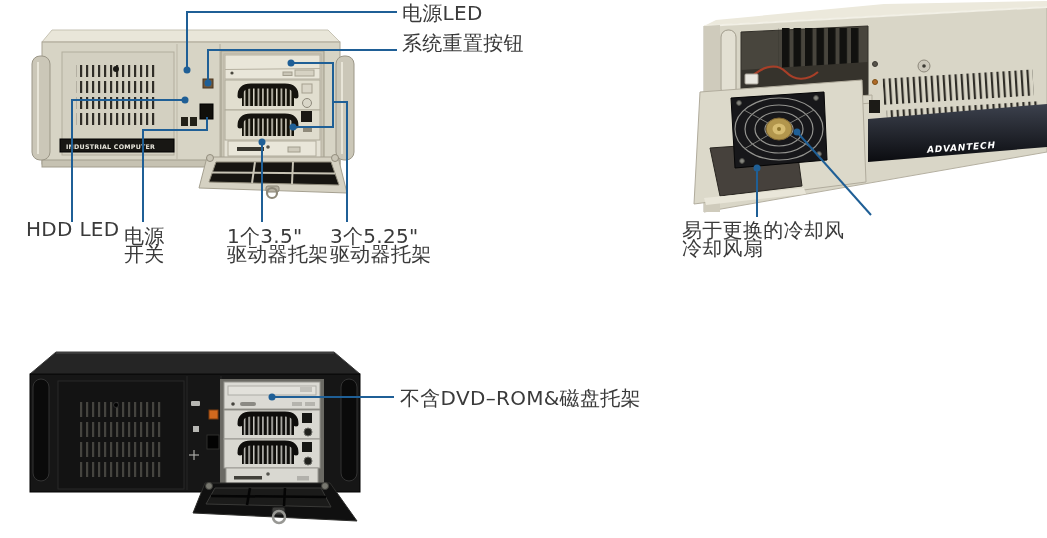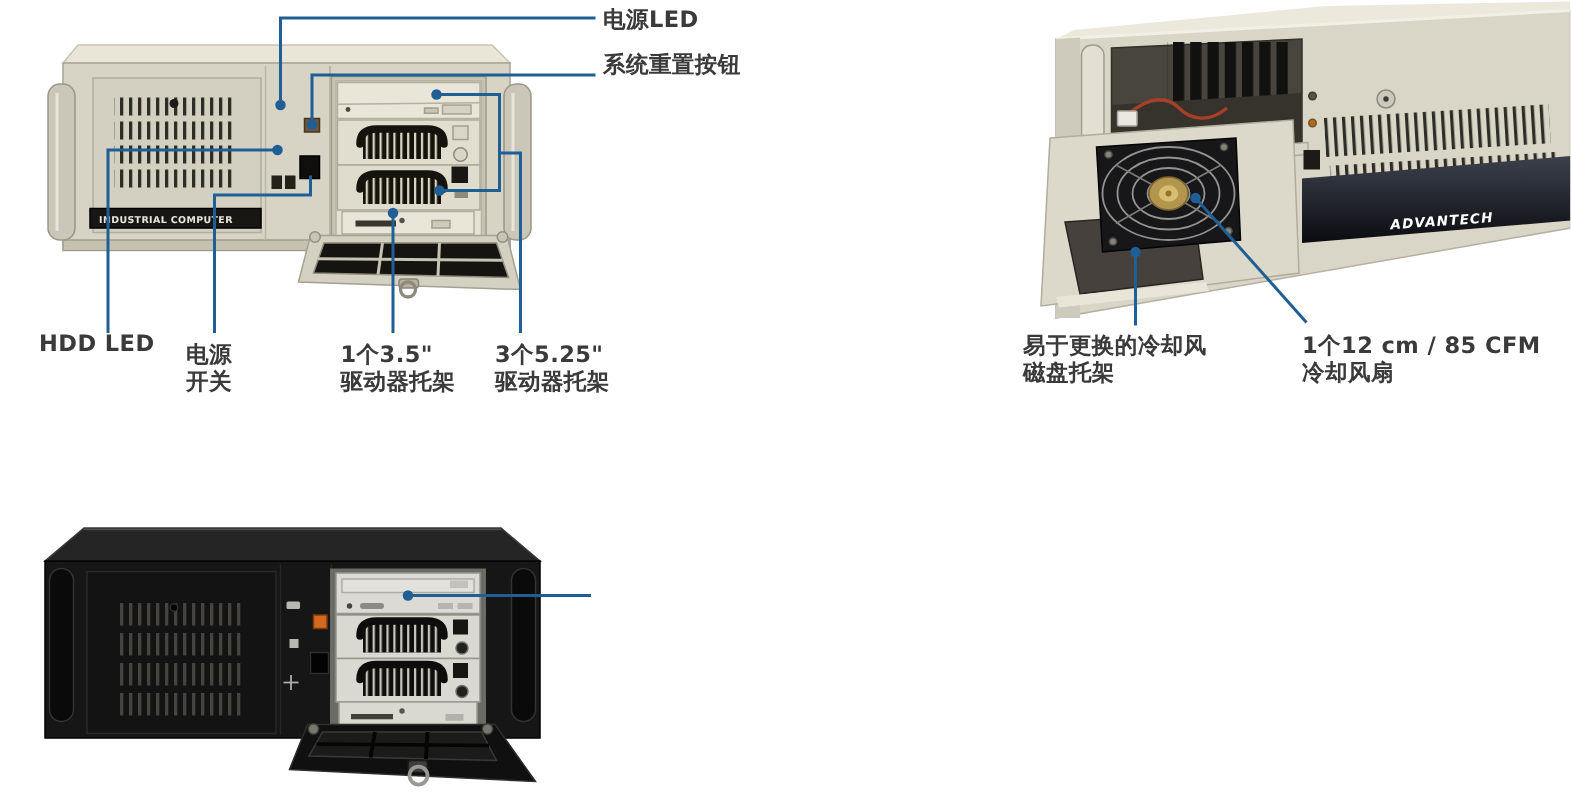"电源LED" .label { font-size: 15px -> 20px; font-weight: bold -> normal }
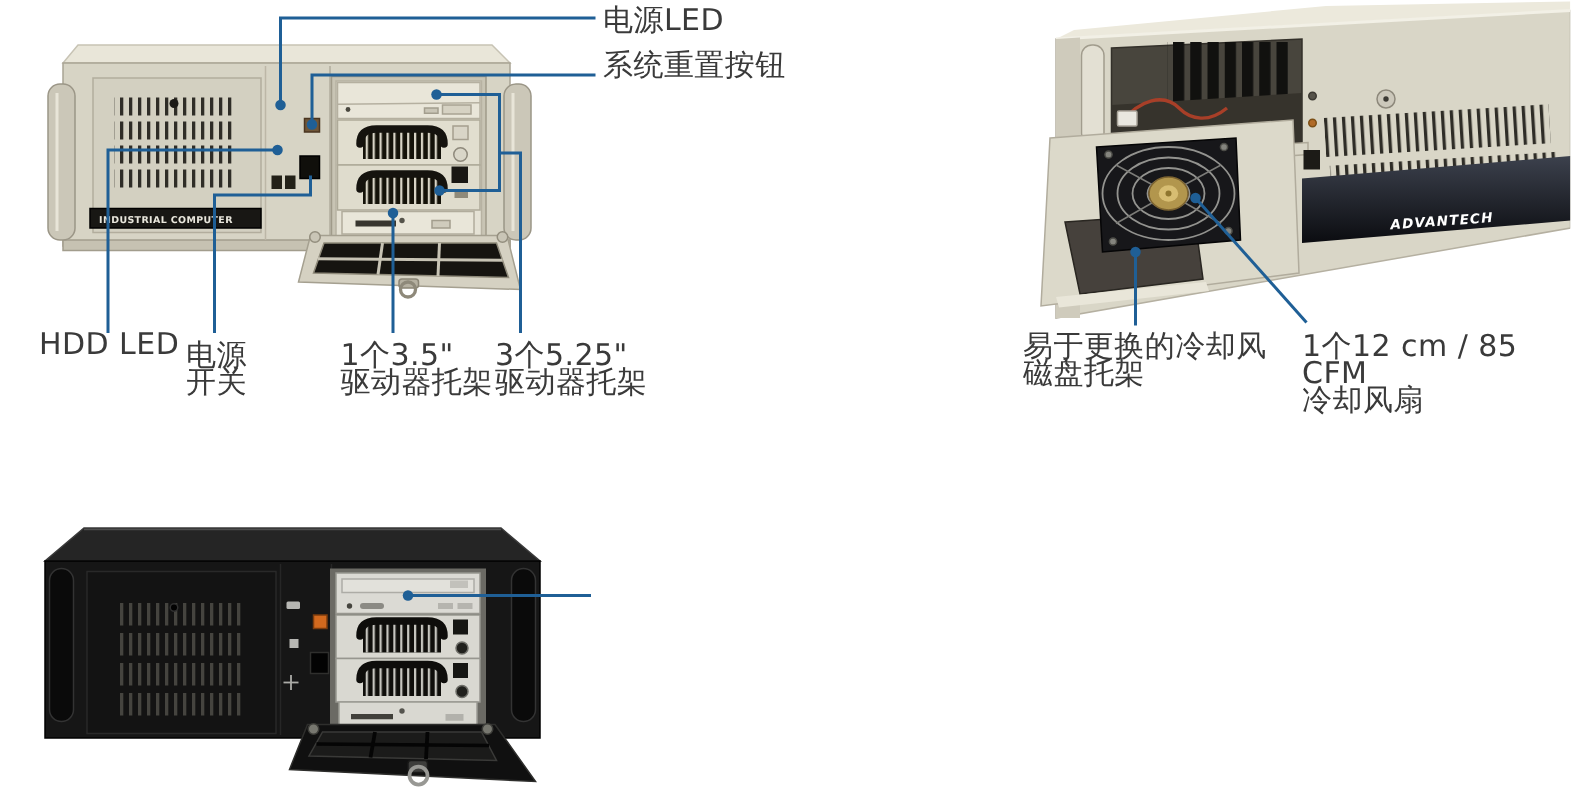"易于更换的冷却风" div.label { text: 磁盘托架 -> 冷却风扇 }
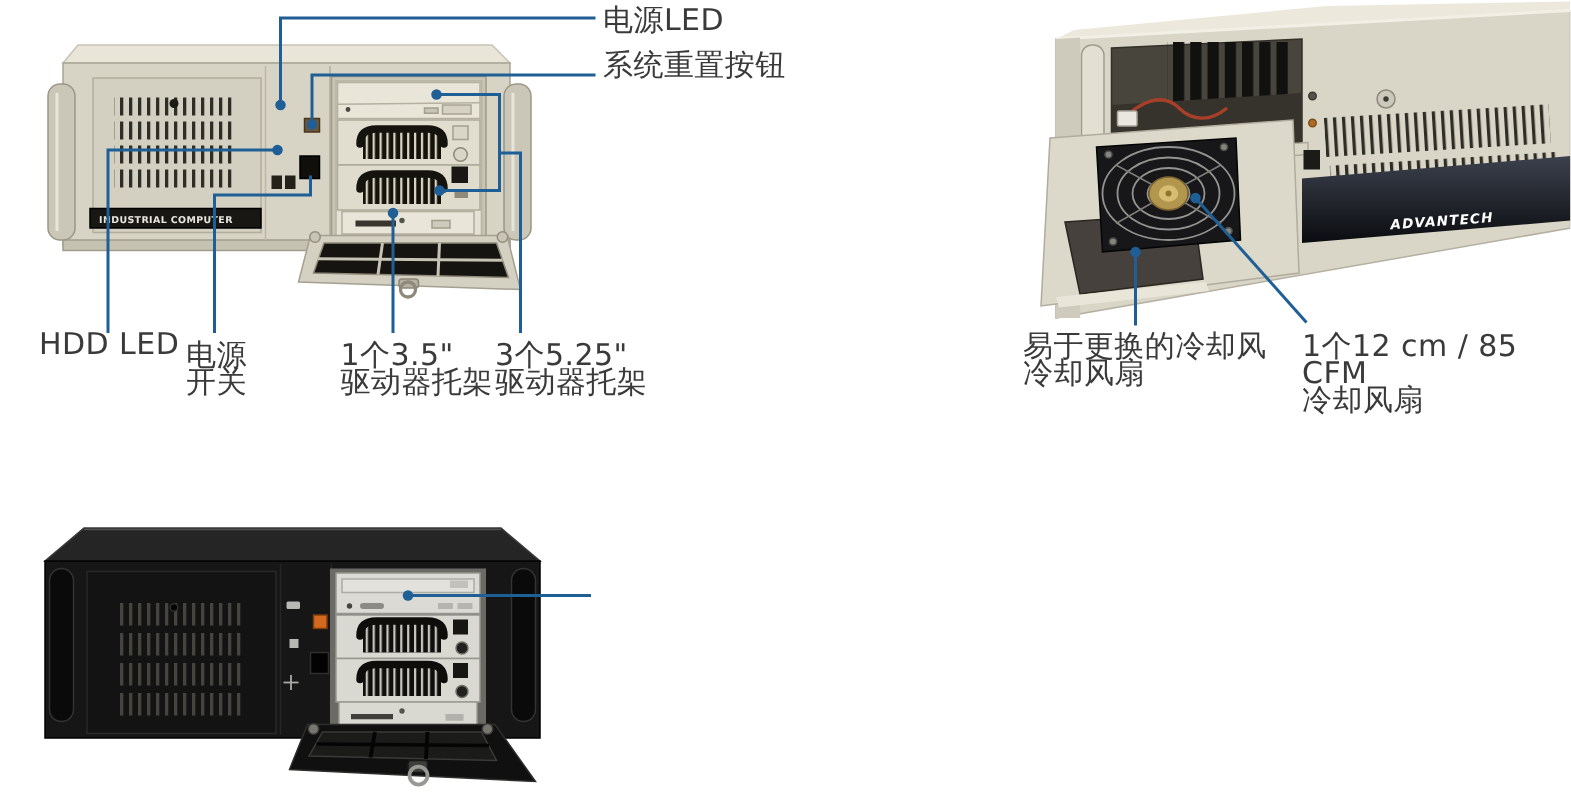"1个12 cm / 85 CFM" div.label { html: <div>1个12 cm / 85 CFM 冷却风扇</div> -> none }
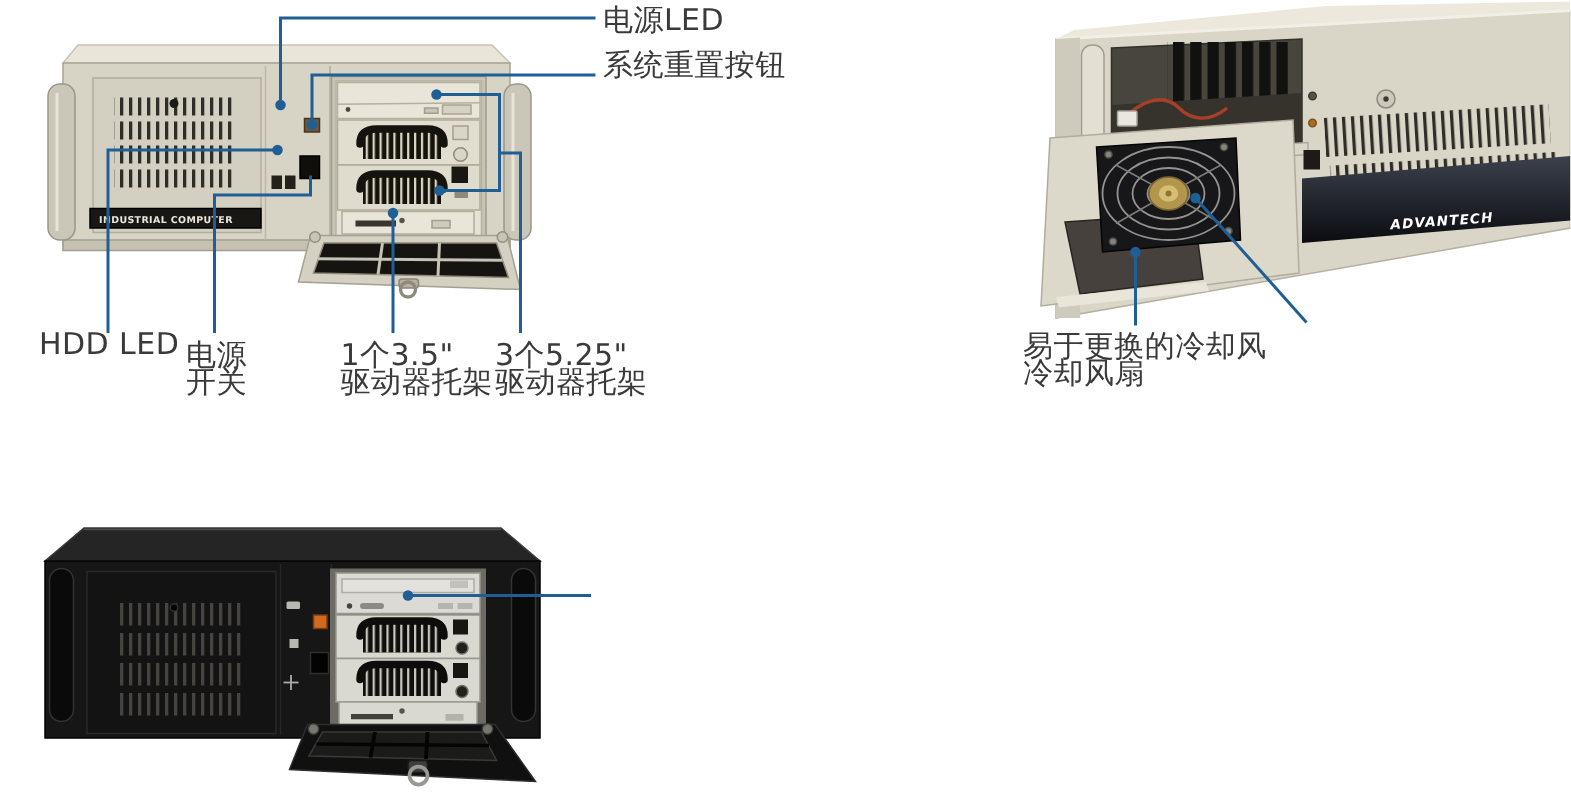"不含DVD–ROM&磁盘托架" div.label { html: none -> <div>不含DVD–ROM&amp;磁盘托架</div> }
